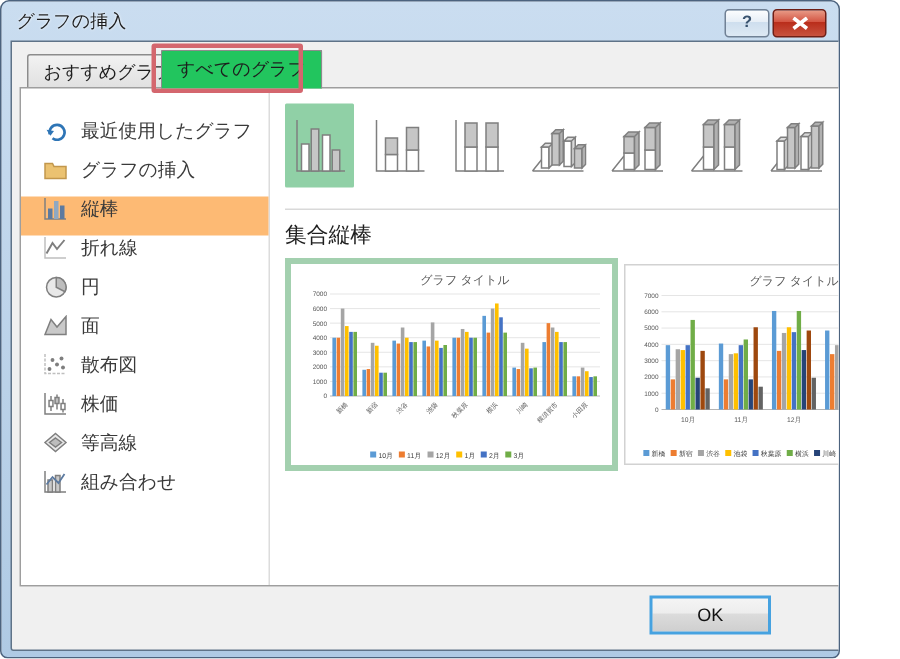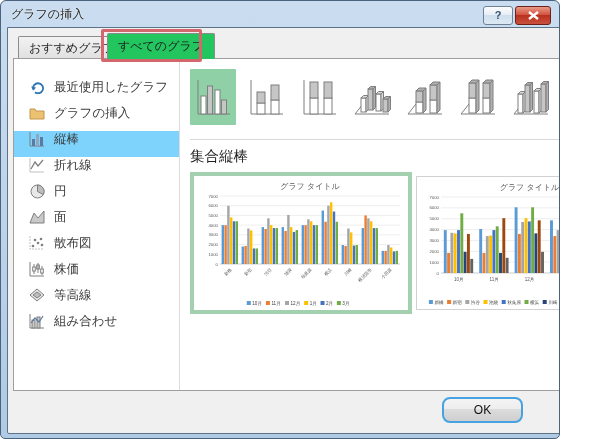"縦棒" .side-item.selected { background: #7dd3fc -> #fdba74 }
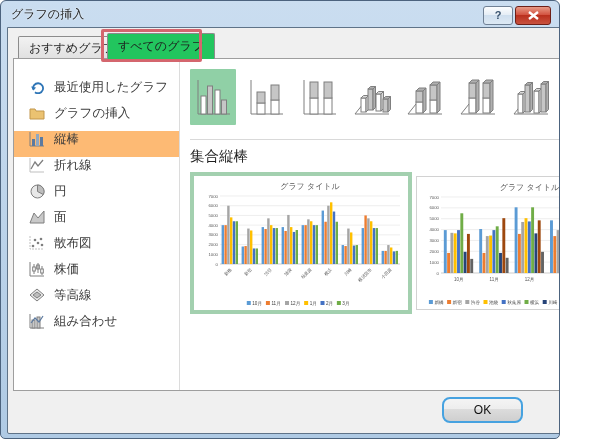"OK" .footer-ok { border-radius: 8px -> 0; right: 75px -> 84px }
